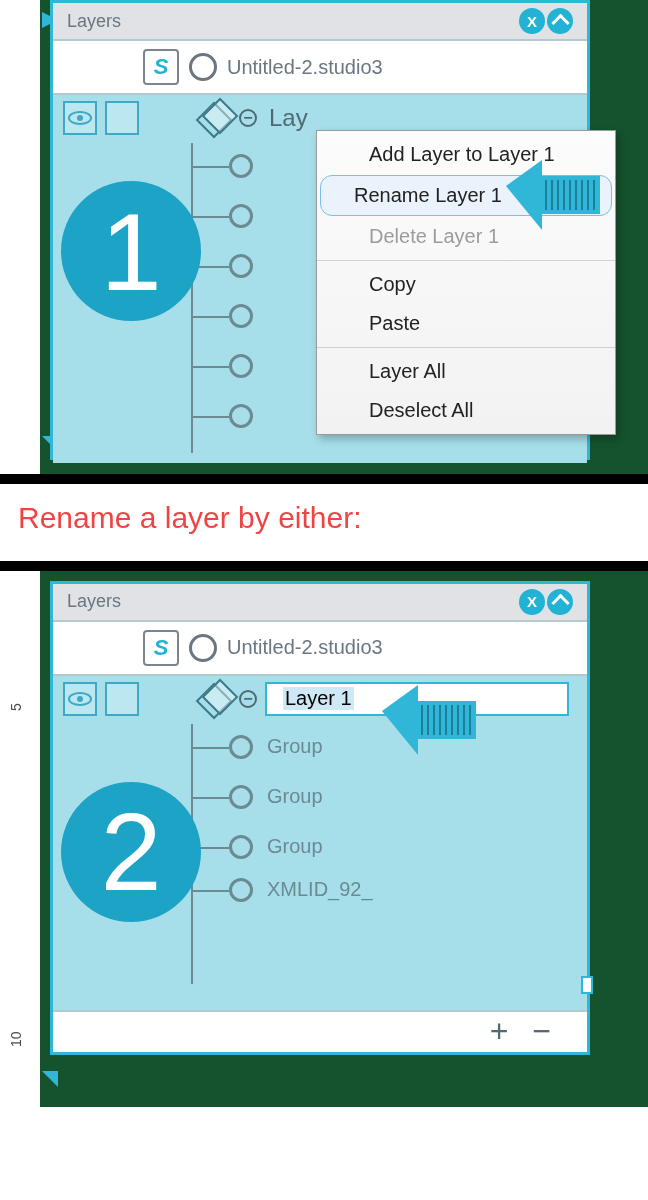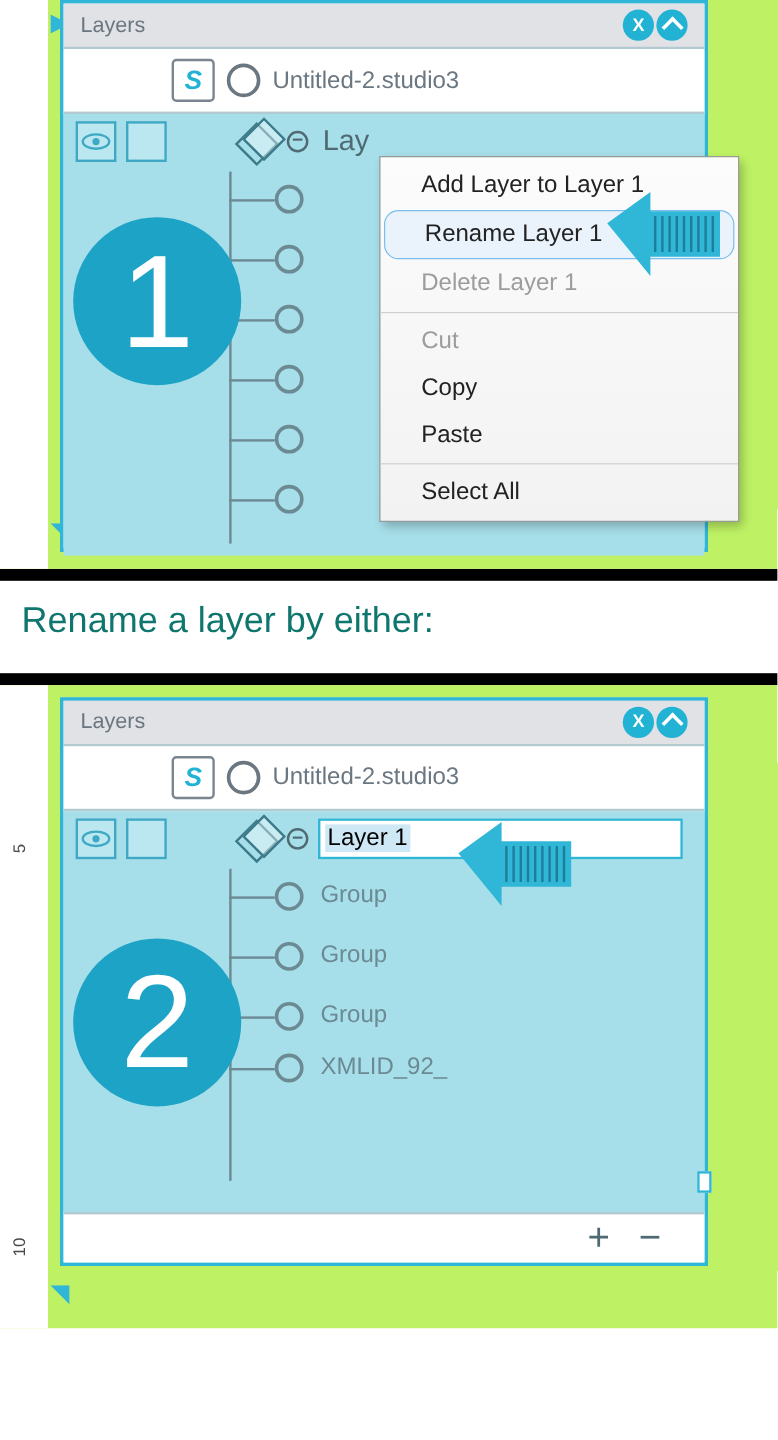"Layers" .panel-wrap { background: #bef264 -> #14532d }
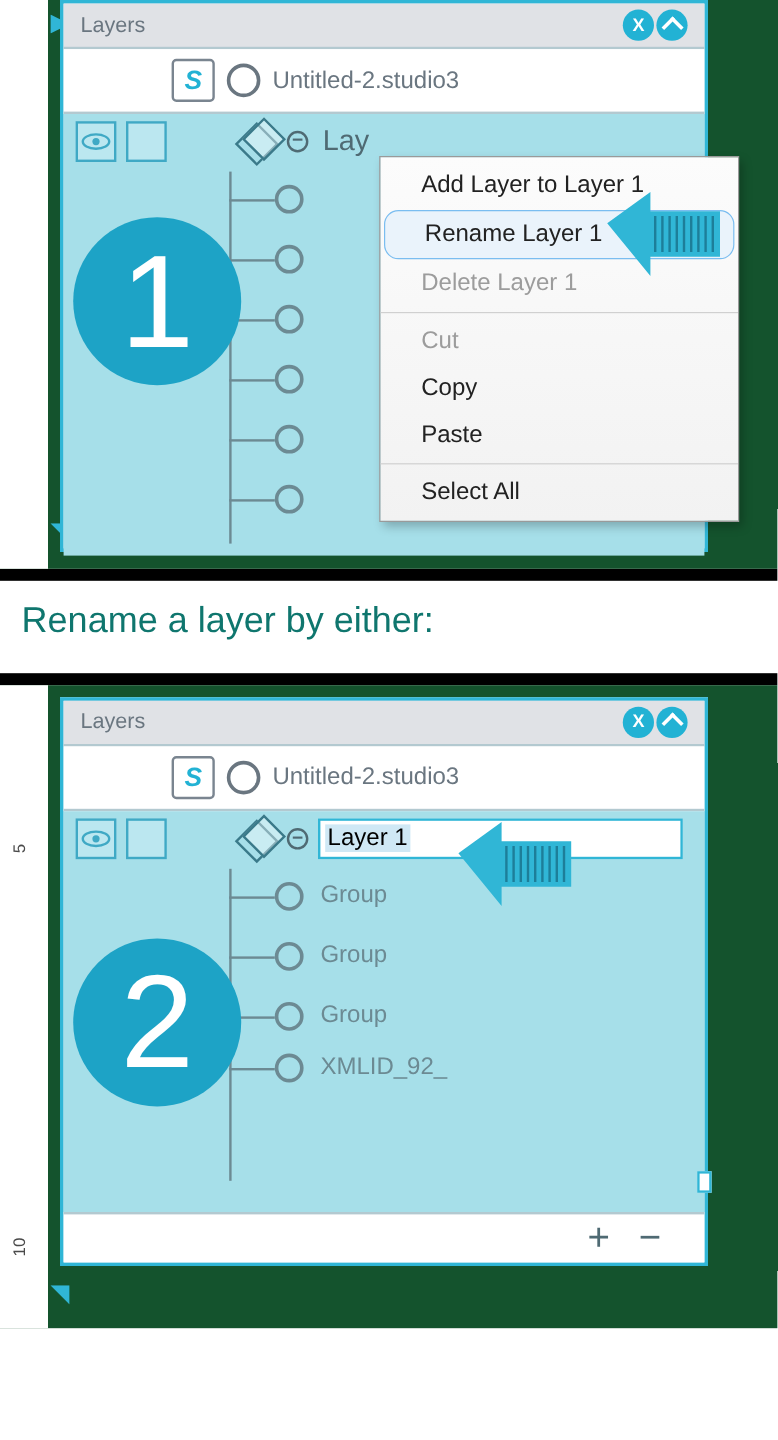"Add Layer to Layer 1" .cm-item { padding: 8px 18px 8px 34px -> 8px 18px 8px 52px }
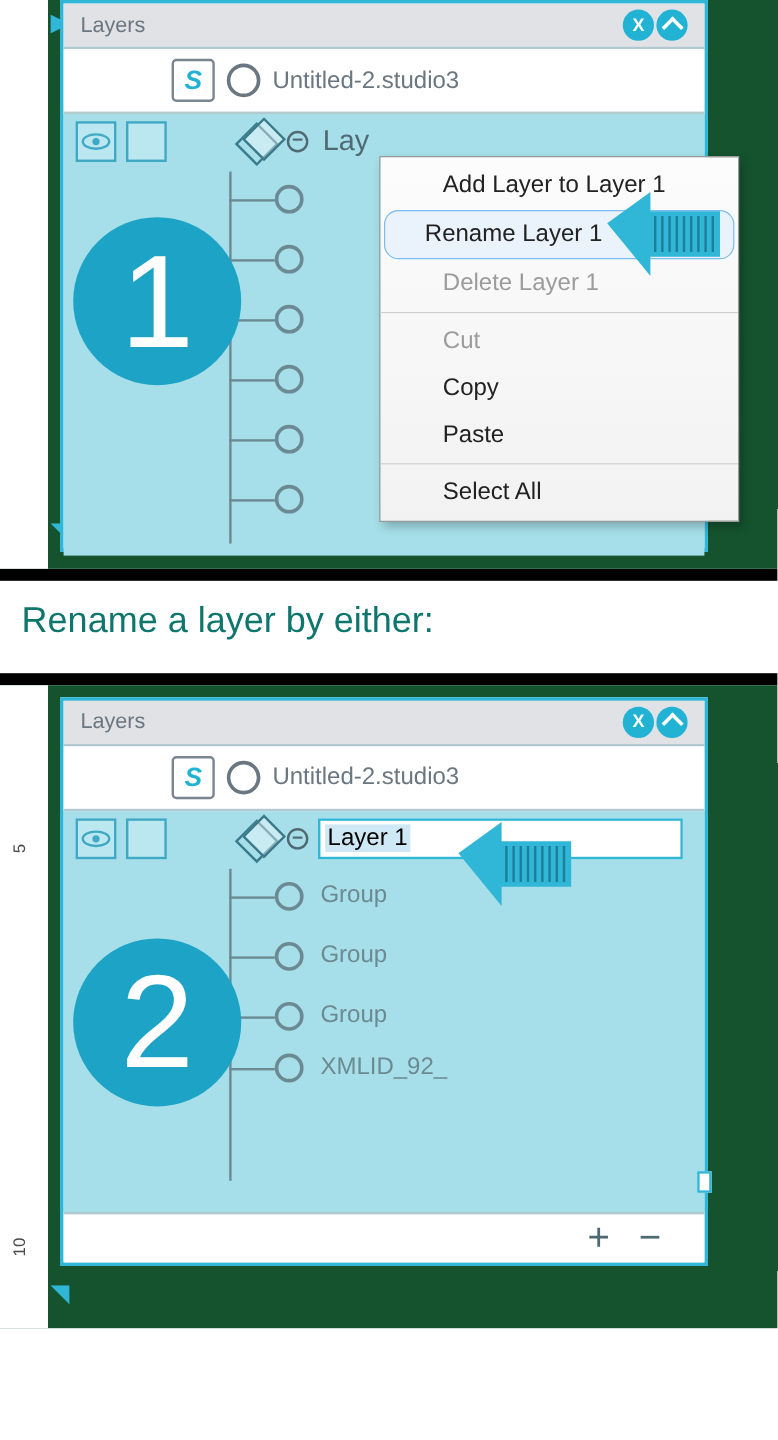"Cut" div.cm-item { html: <div>Cut</div> -> none }
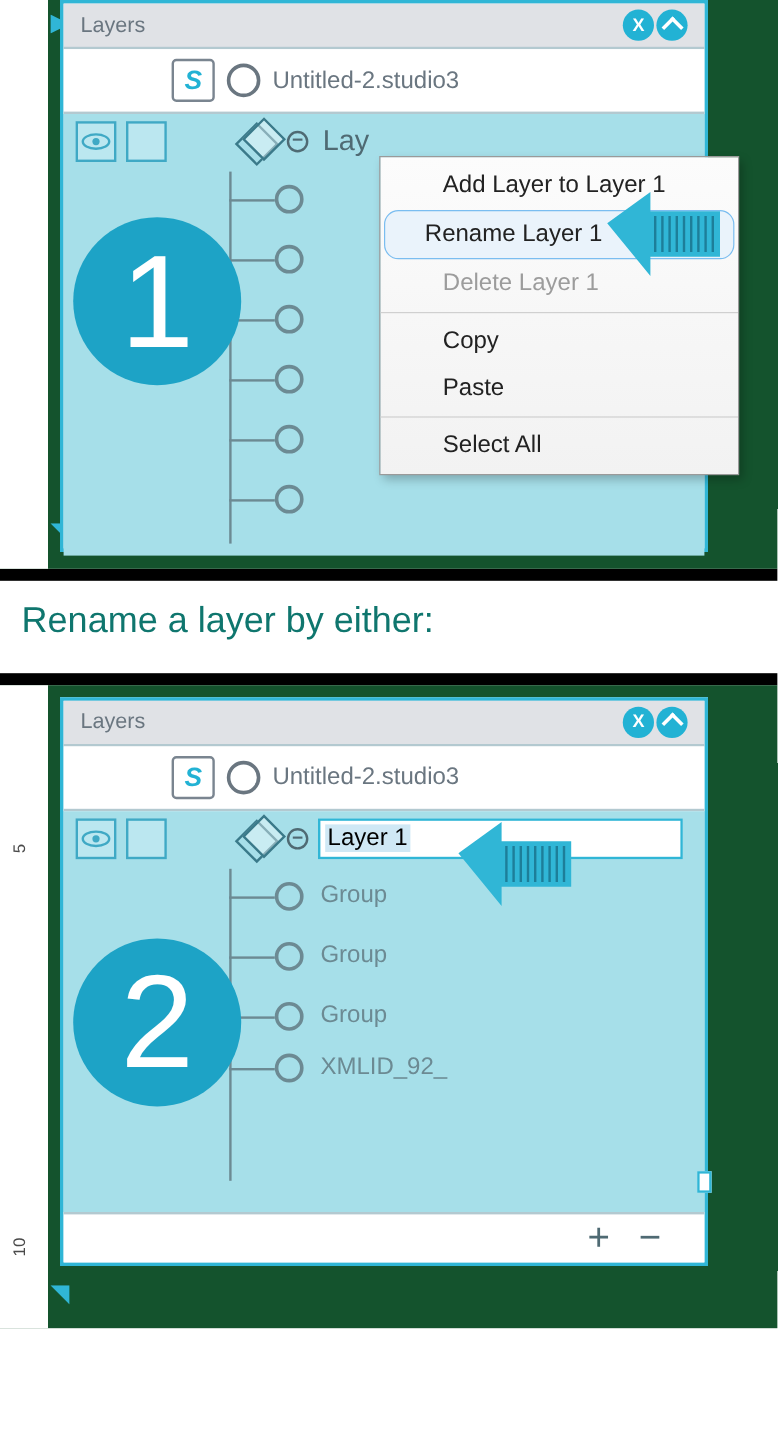"Select All" div.cm-item { text: Select -> Layer }
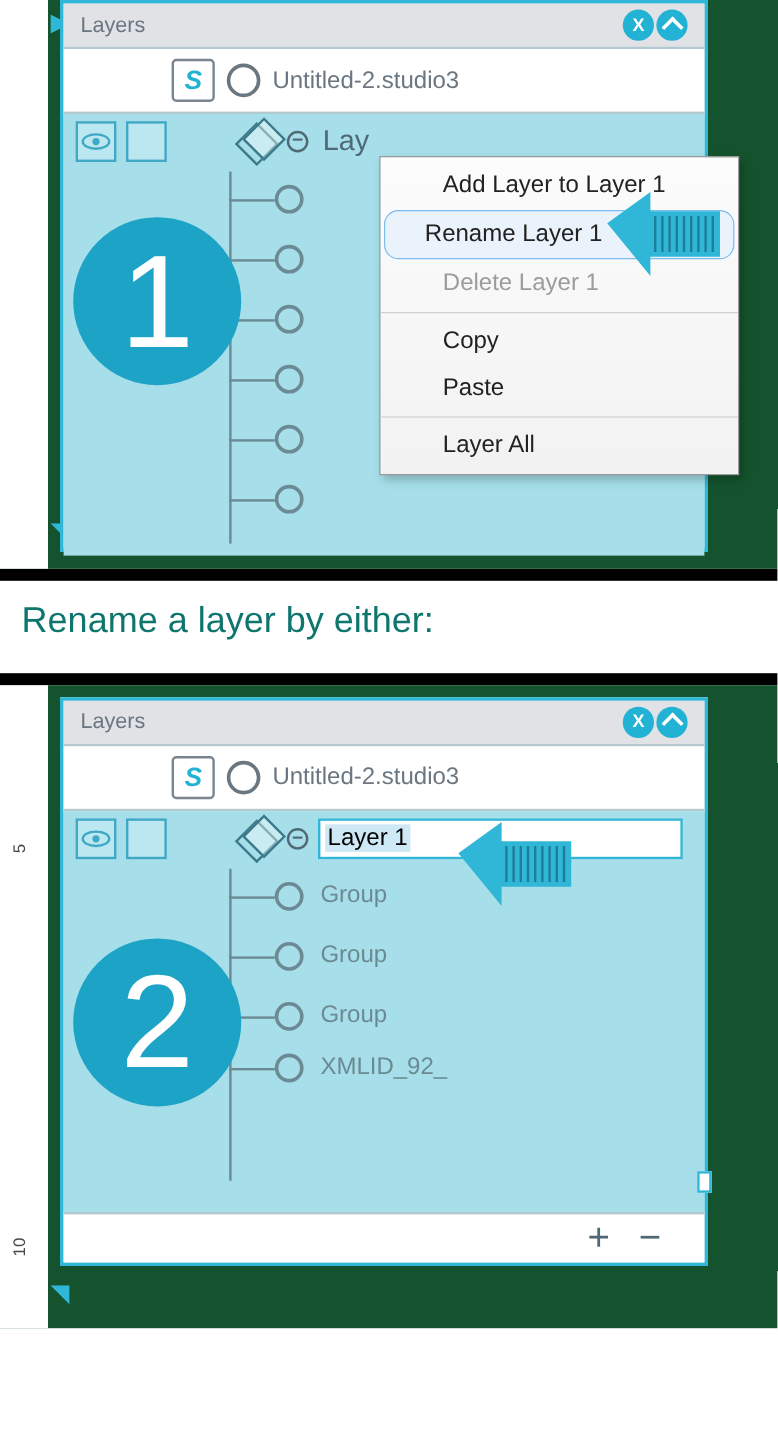"Deselect All" div.cm-item { html: none -> <div>Deselect All</div> }
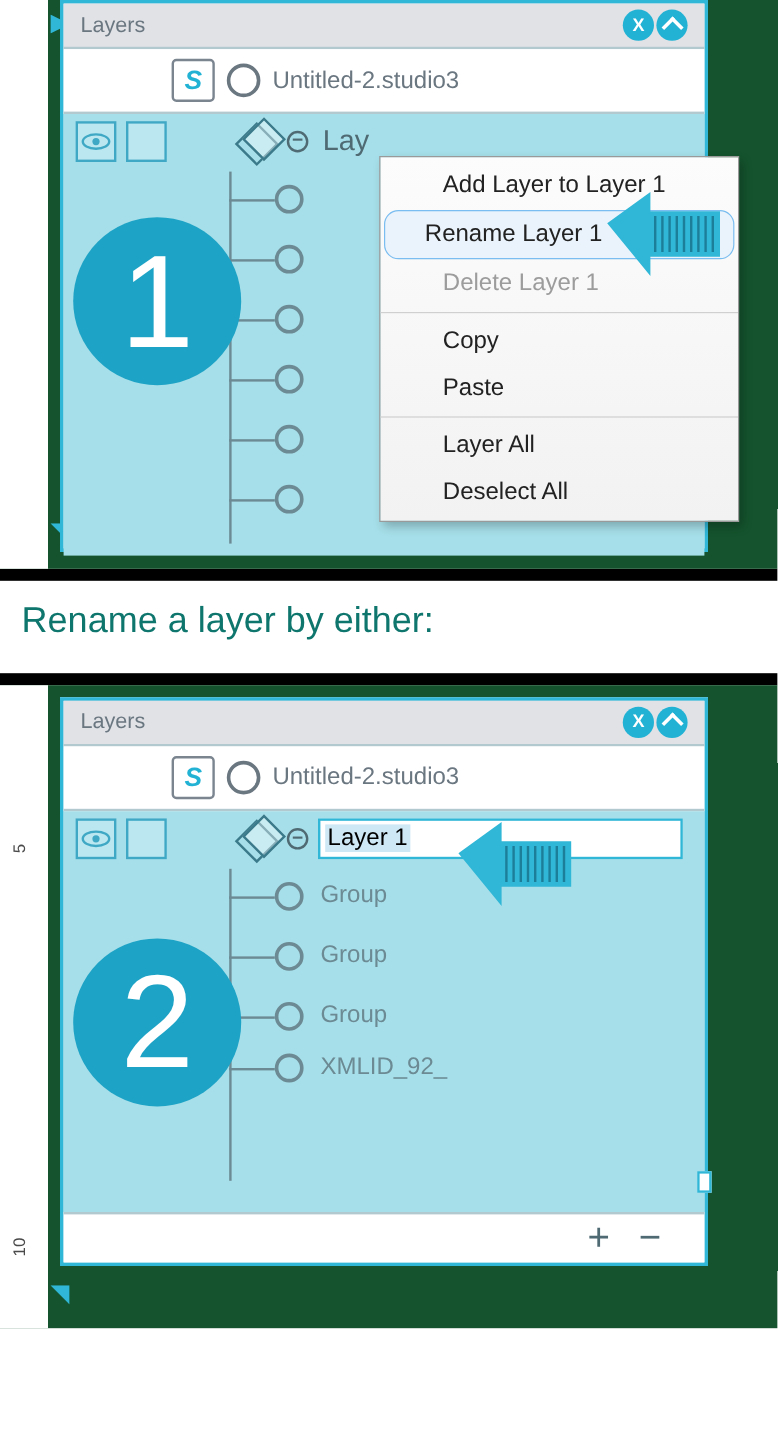"Rename a layer by either:" .caption-block { color: #0f766e -> #ef4444 }
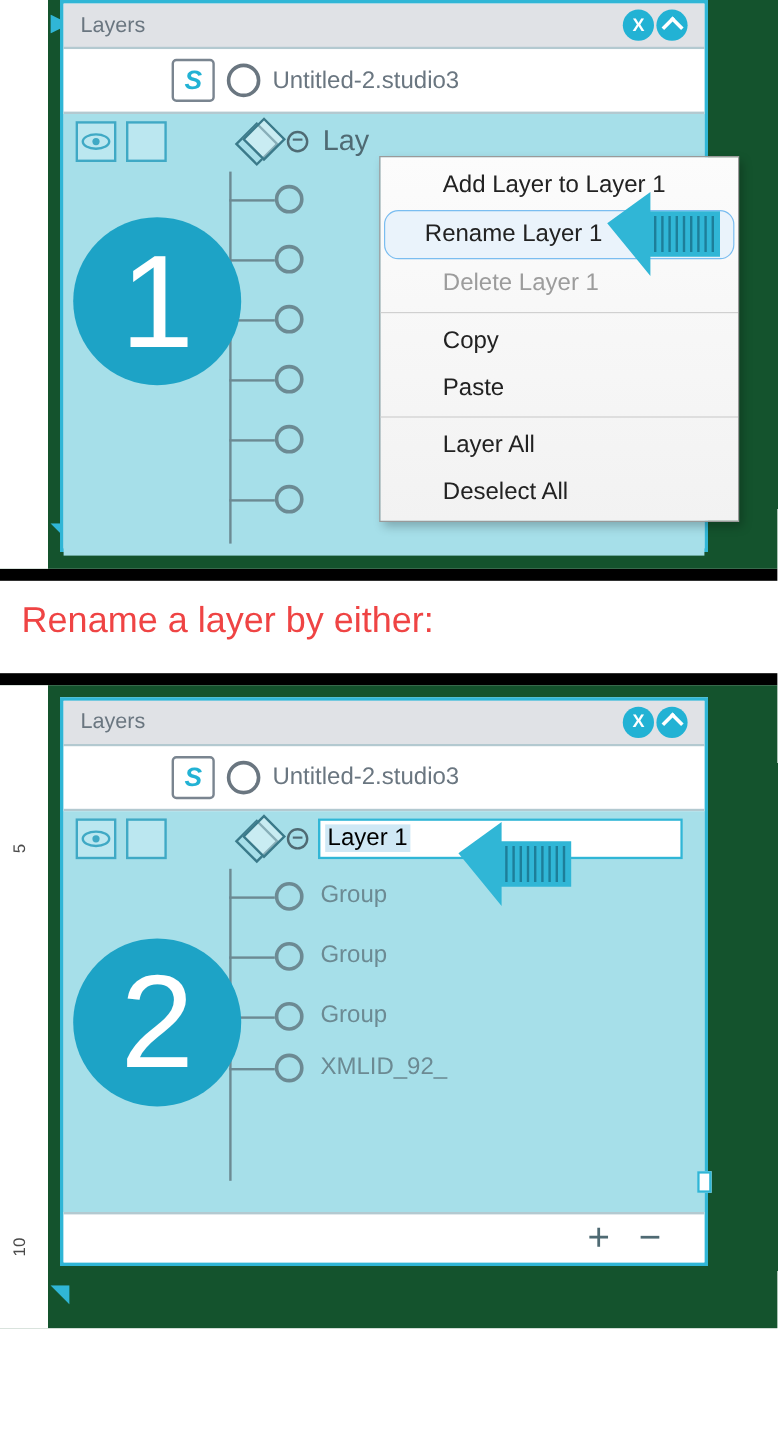"Layer 1" .rename-input { padding-left: 4px -> 16px }
